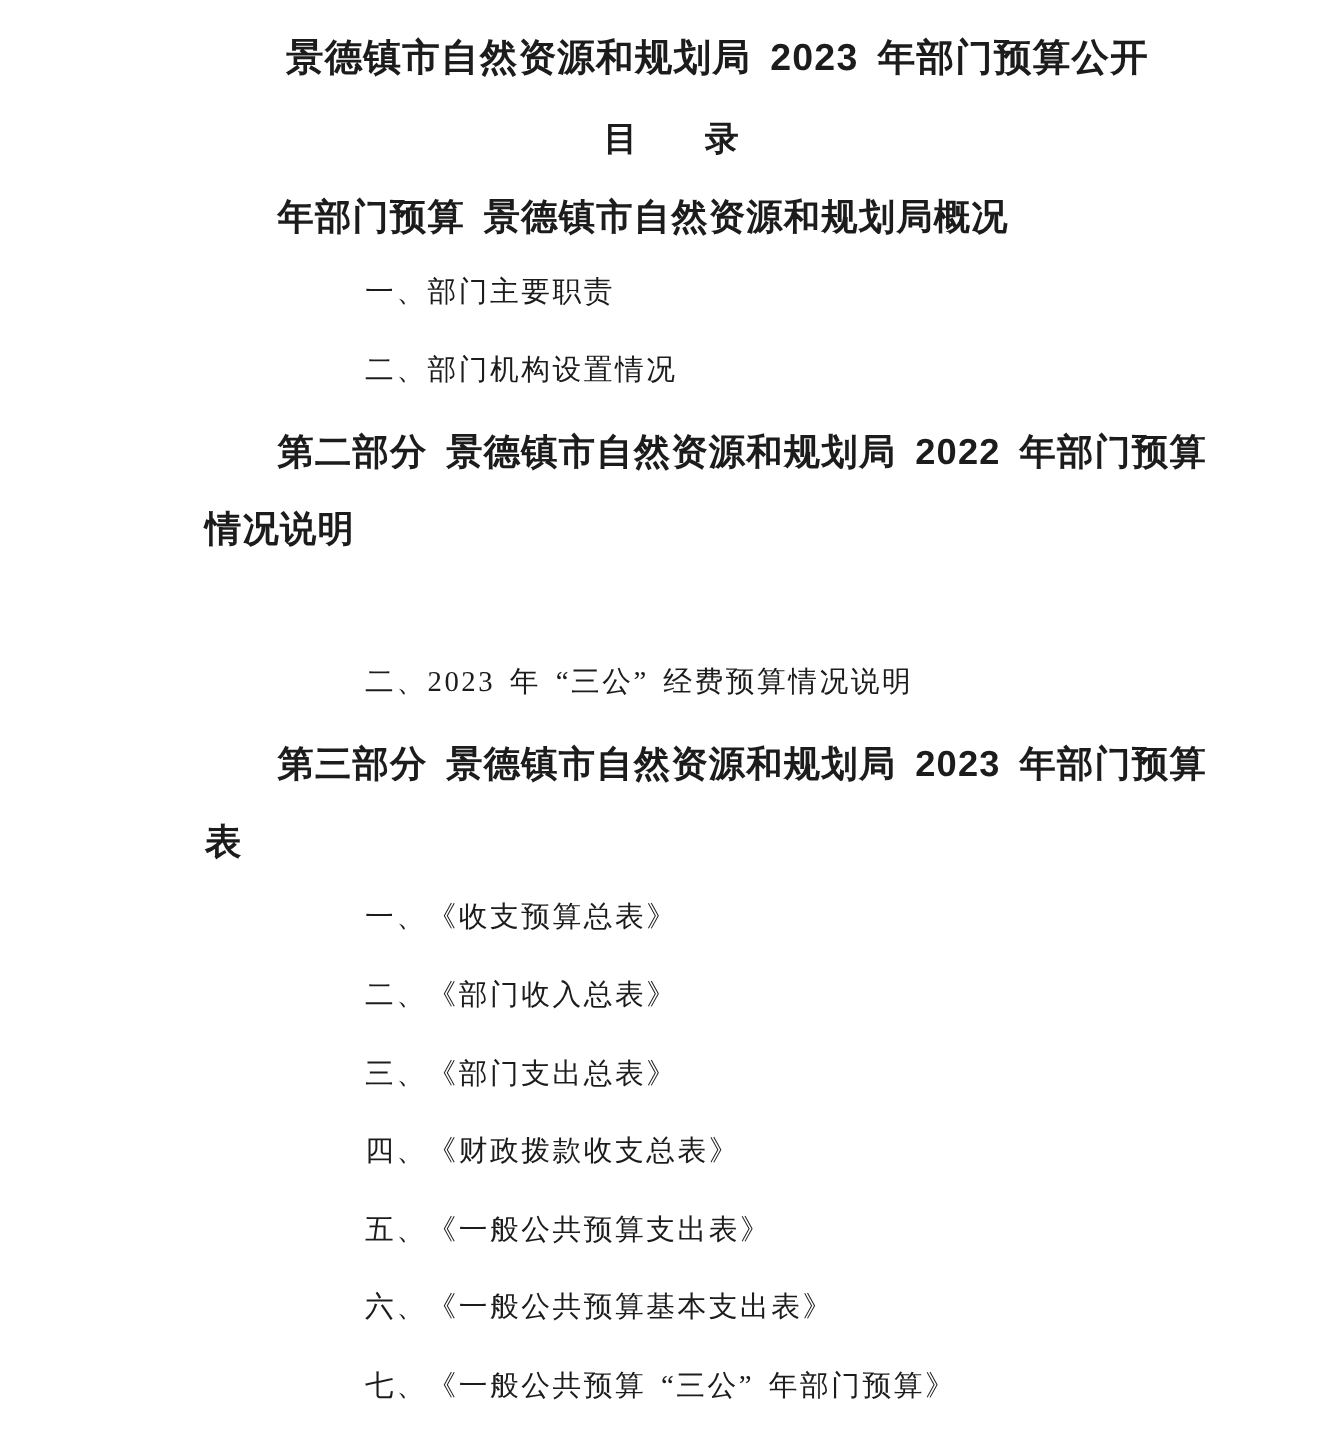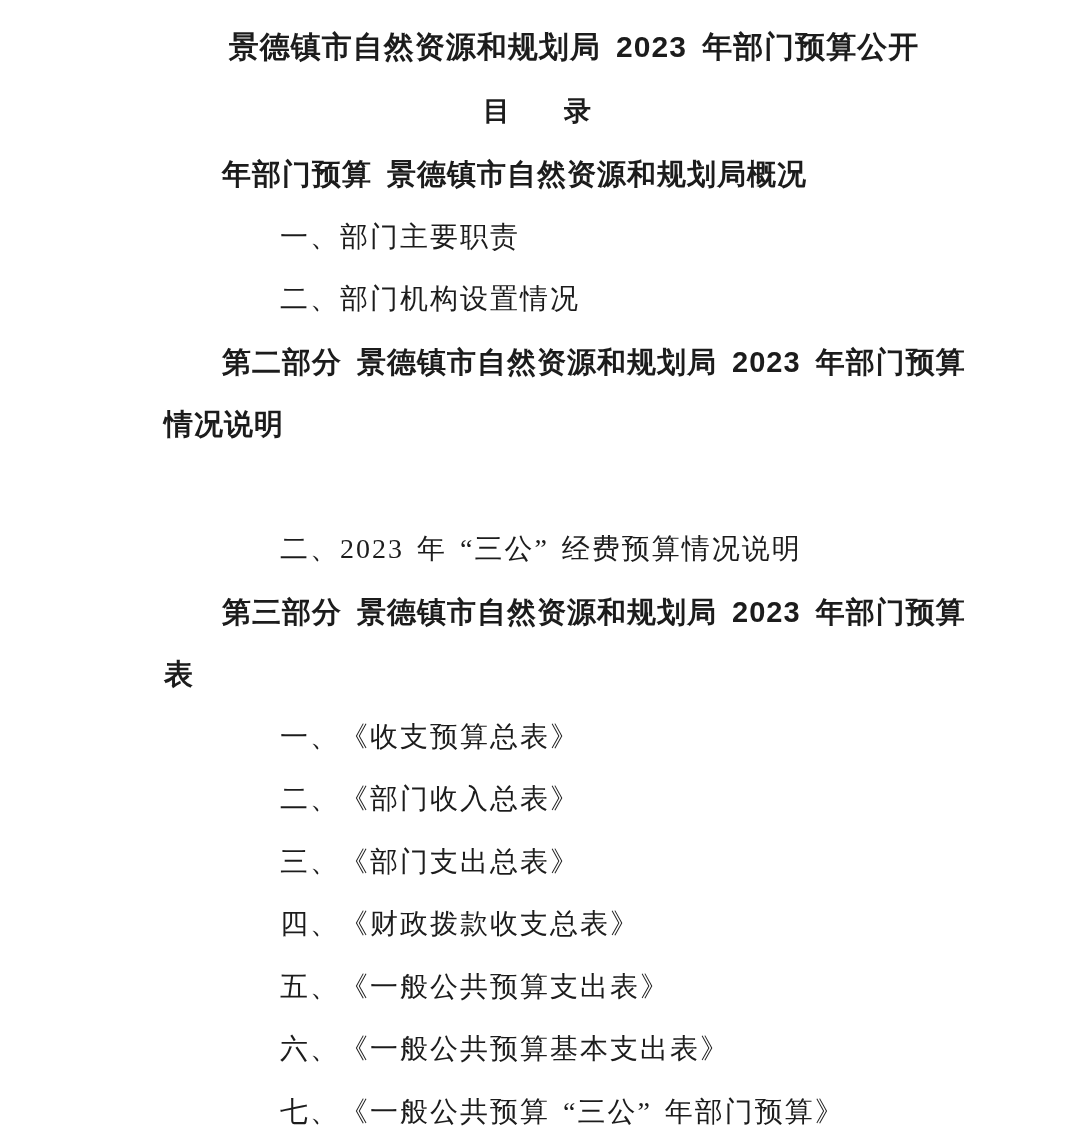"一、部门主要职责" .item { font-size: 28px -> 23px; left: 280px -> 292px }
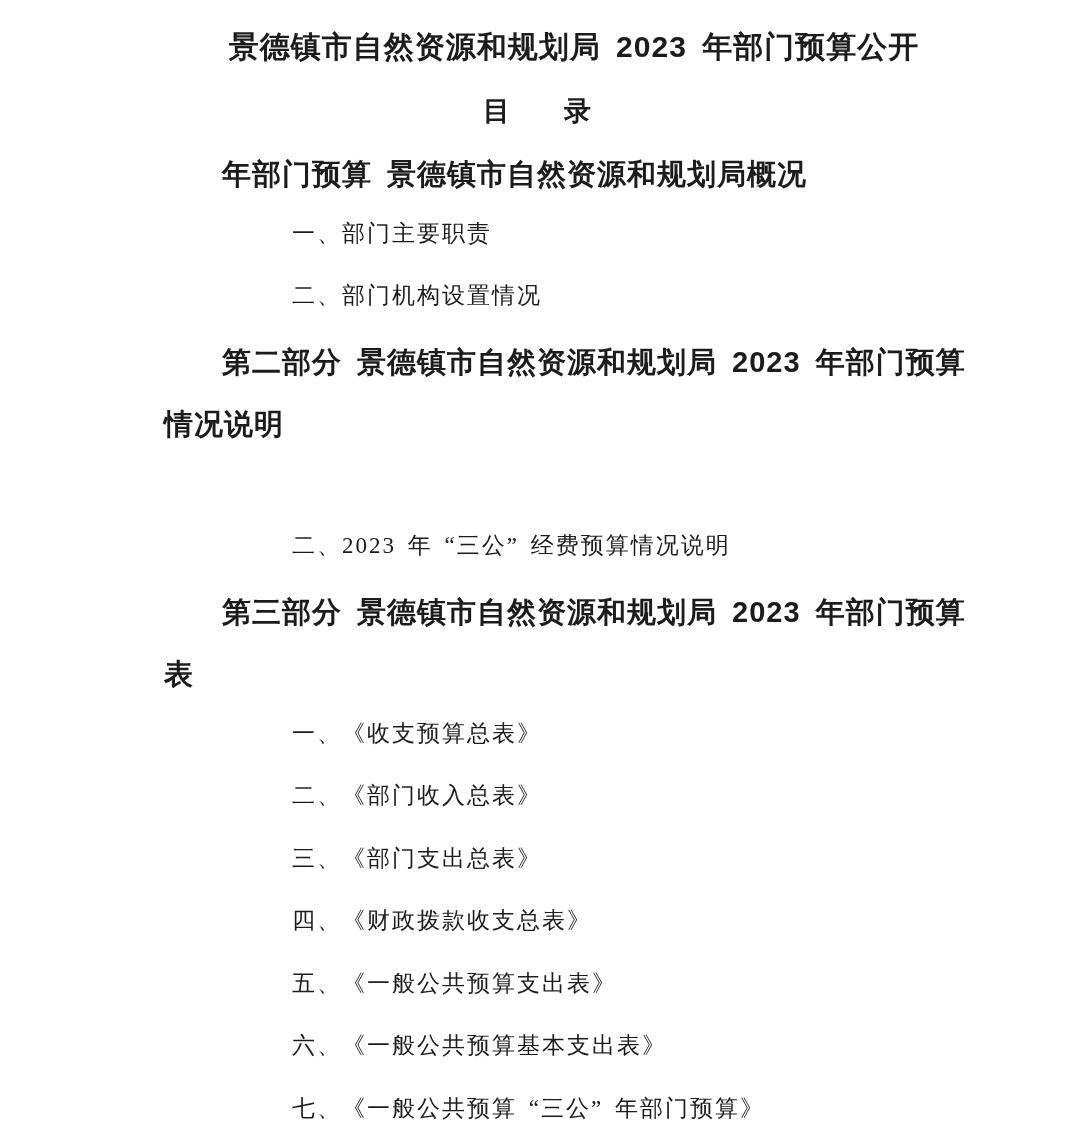"第二部分 景德镇市自然资源和规划局 2023 年部门预算" div.ln { text: 2023 -> 2022 }
